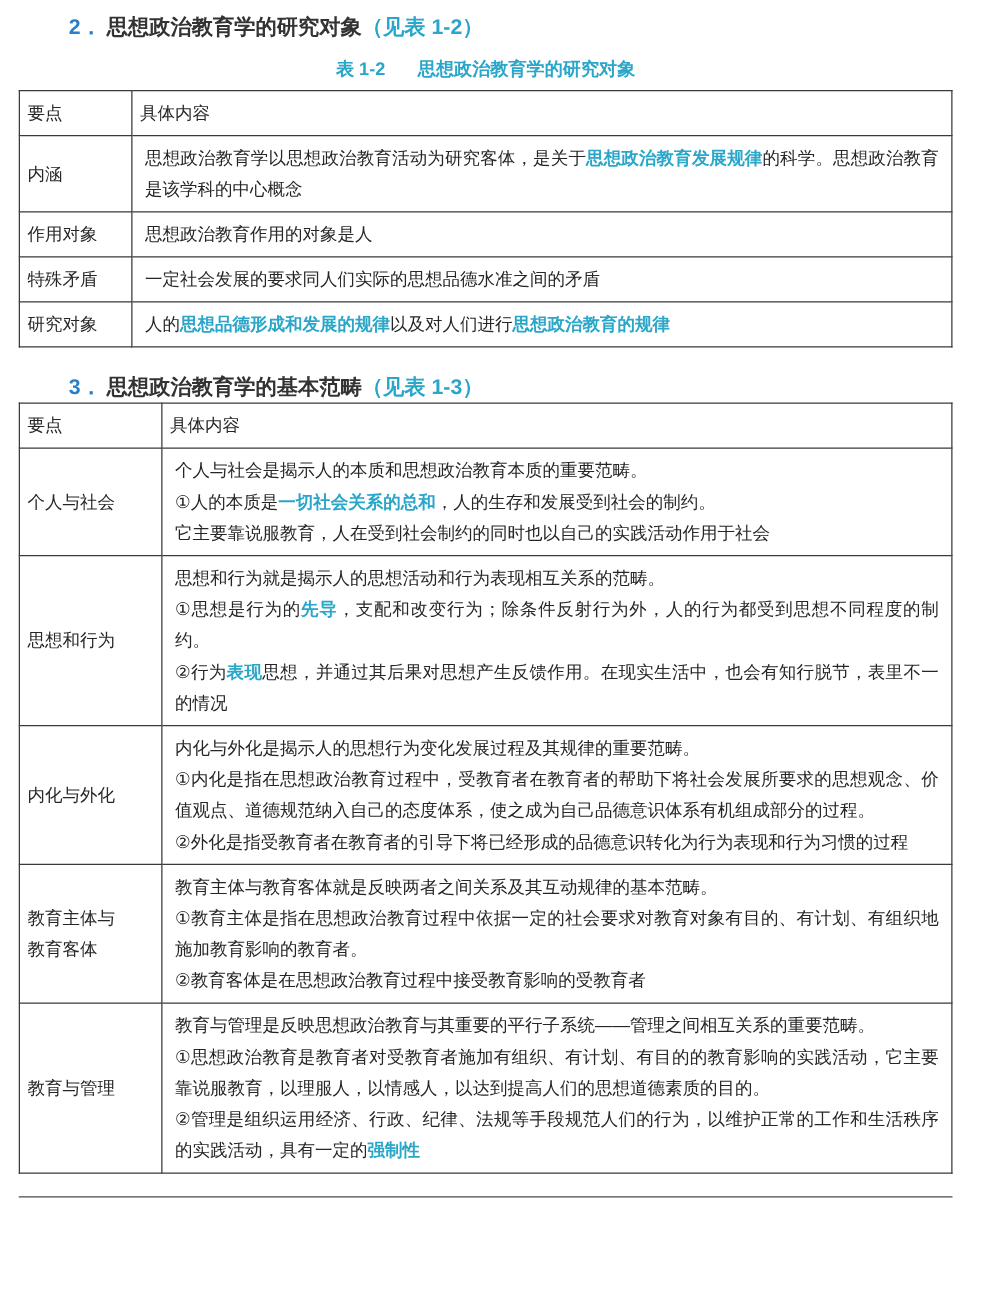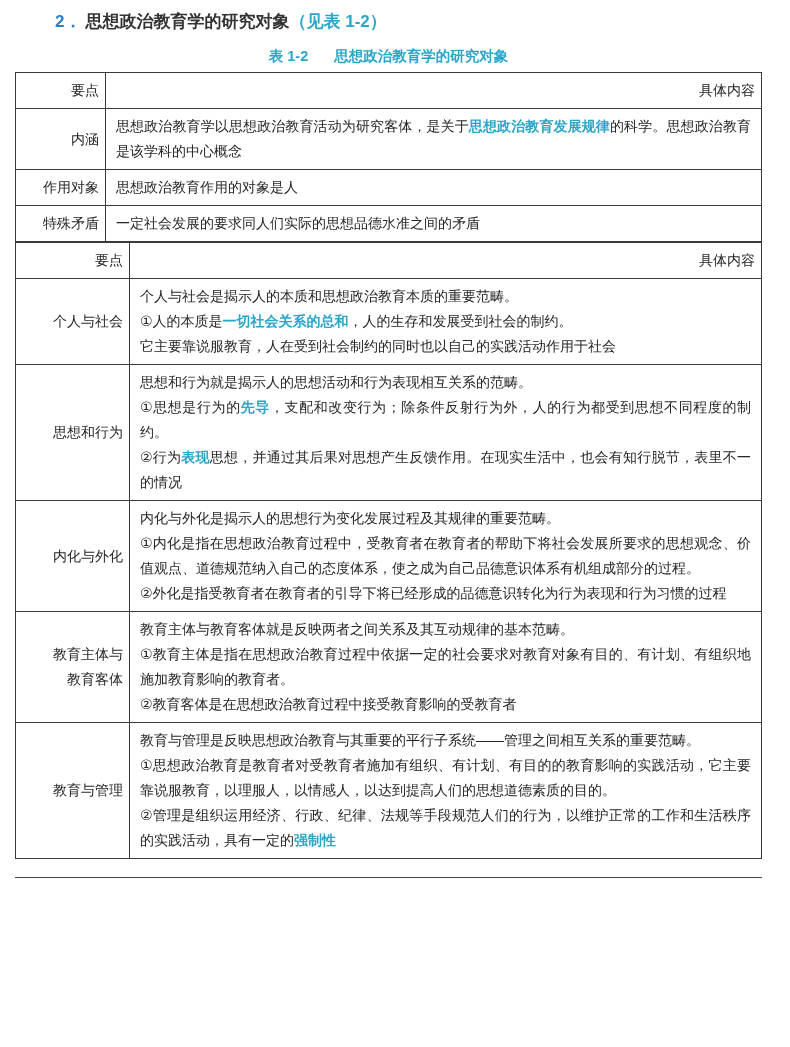"要点" table.tbl th { text-align: right -> left }
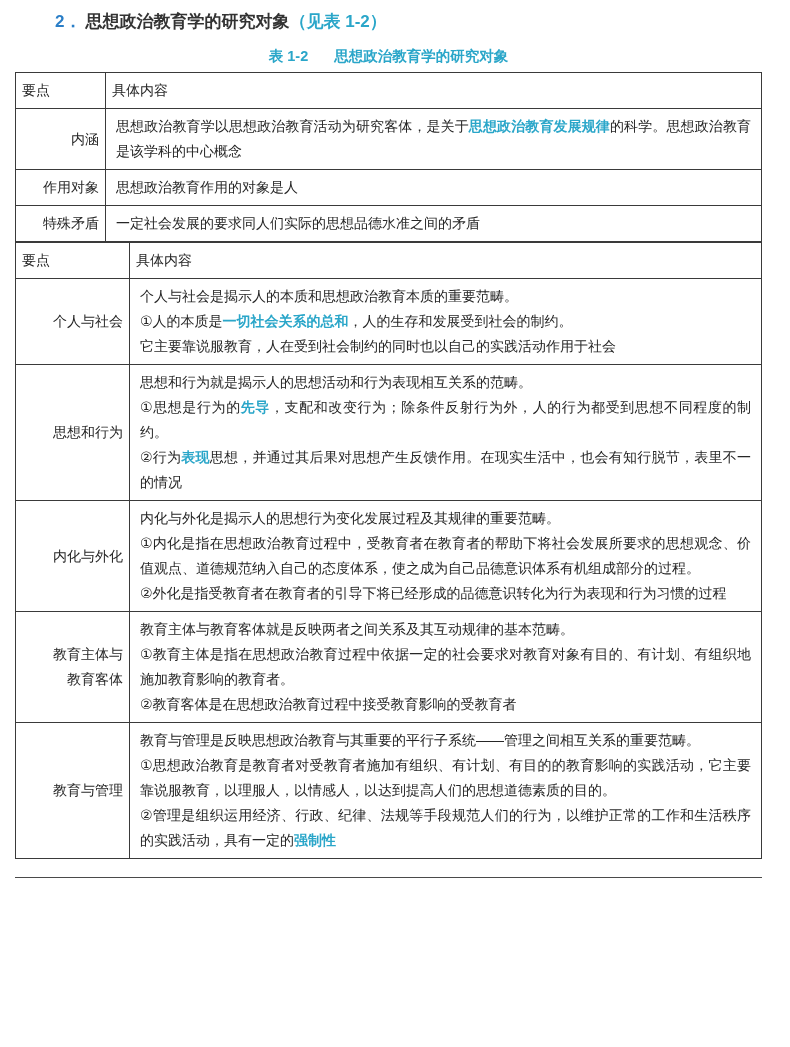"内涵" td.key-cell { text-align: right -> left }
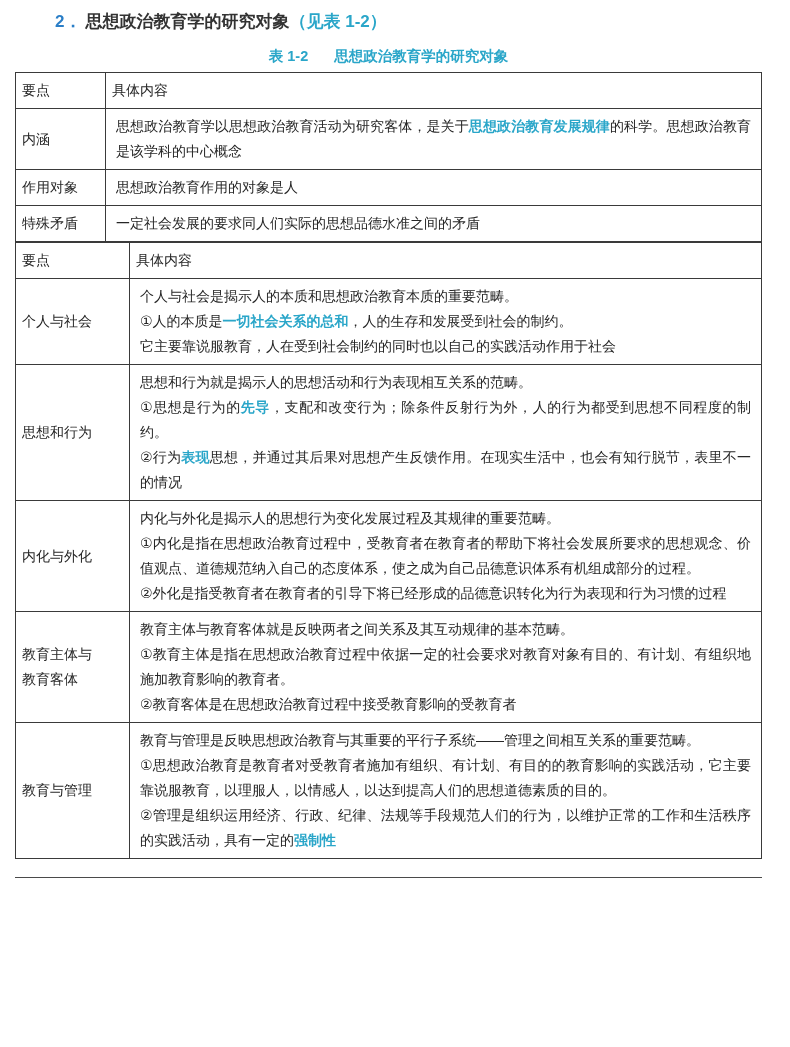"研究对象" tr { html: none -> <tr> <td>研究对象</td> <td> <div><span>人的</span><span>思想品德形成和发展的规律</span><span>以及对人们进行</span><span>思想政治教育的规律</span></div> </td> </tr> }
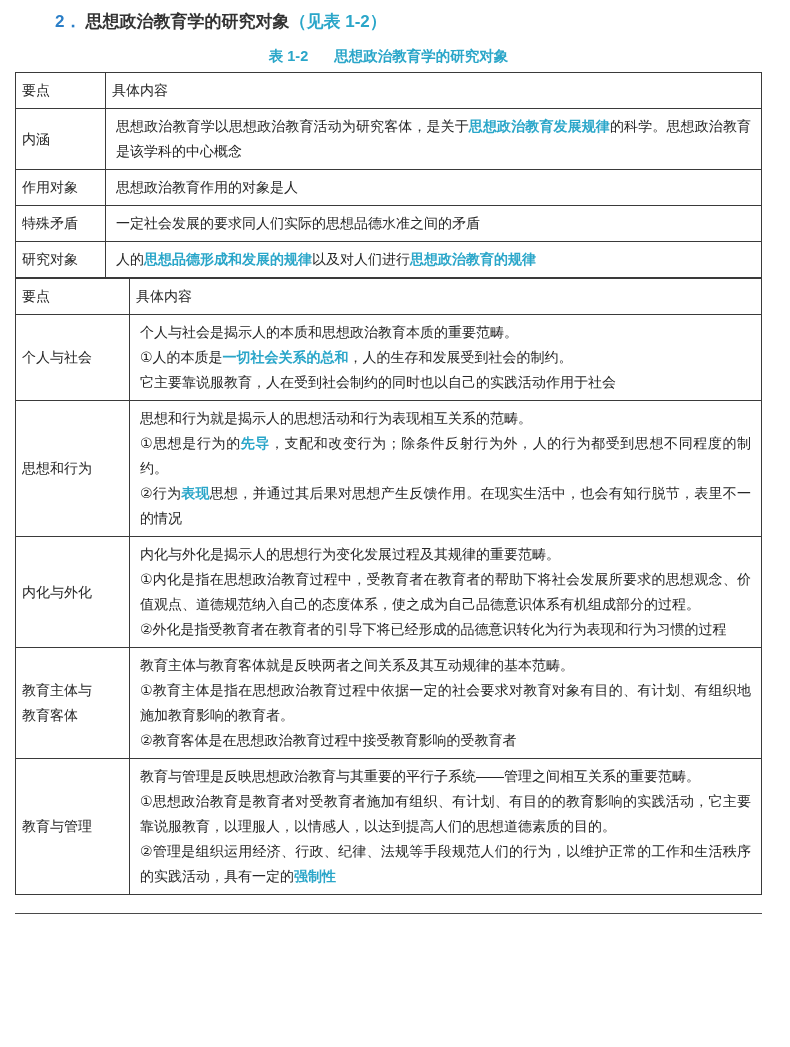"3． 思想政治教育学的基本范畴（见表 1-3）" h2.sec-heading { html: none -> <h2> <span>3．</span><span>思想政治教育学的基本范畴</span><span>（见表 1-3）</span> </h2> }
